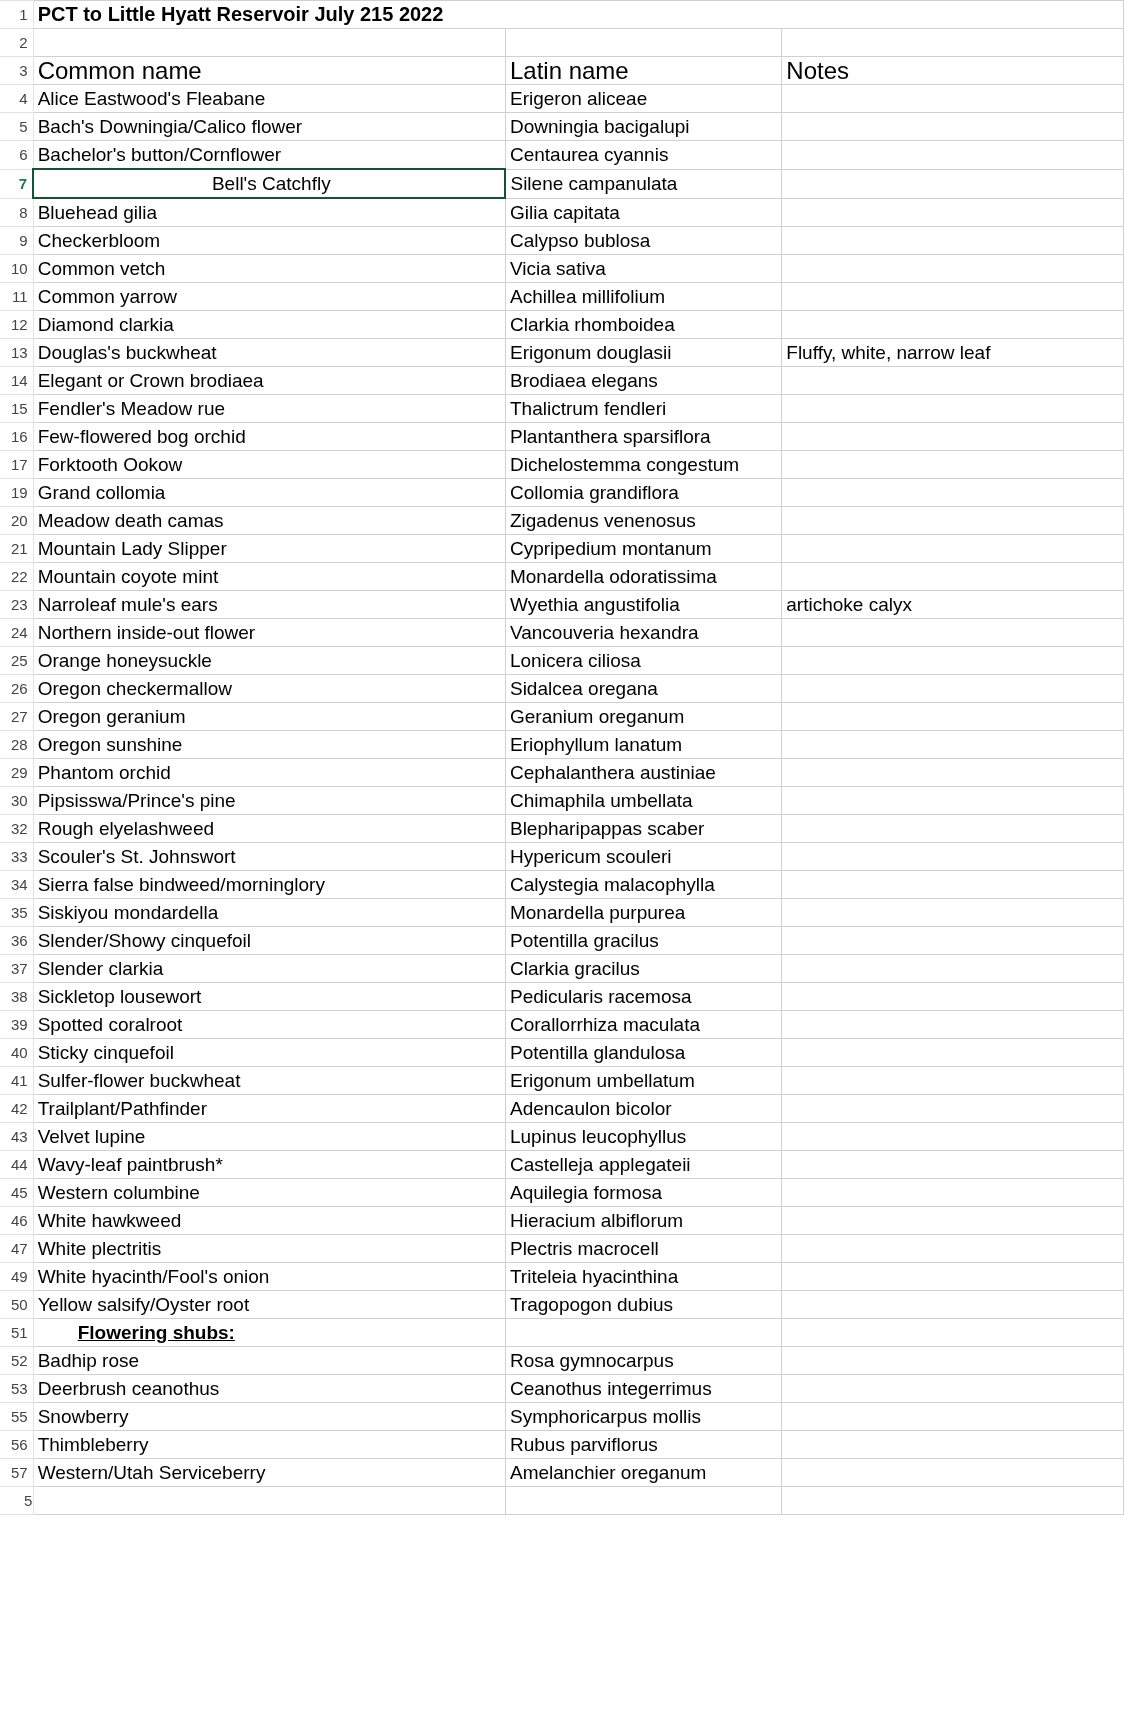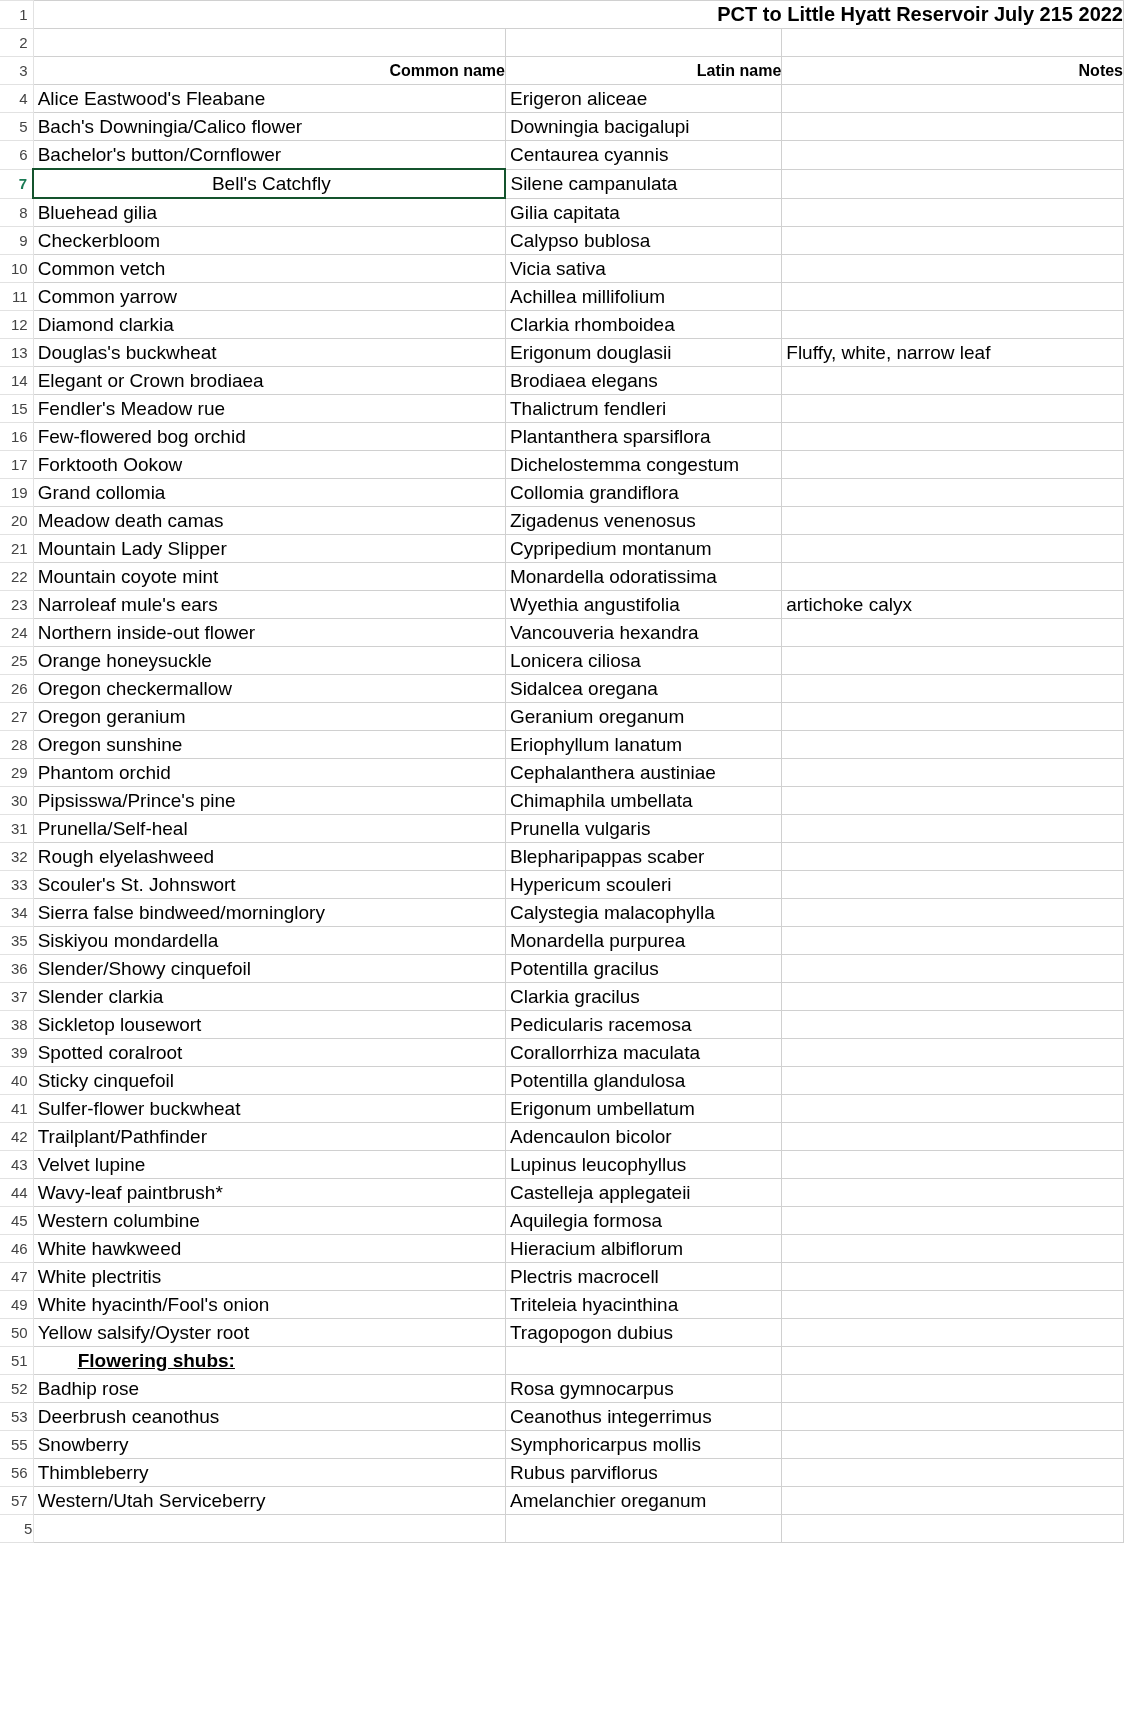"PCT to Little Hyatt Reservoir" td.title { text-align: right -> left }
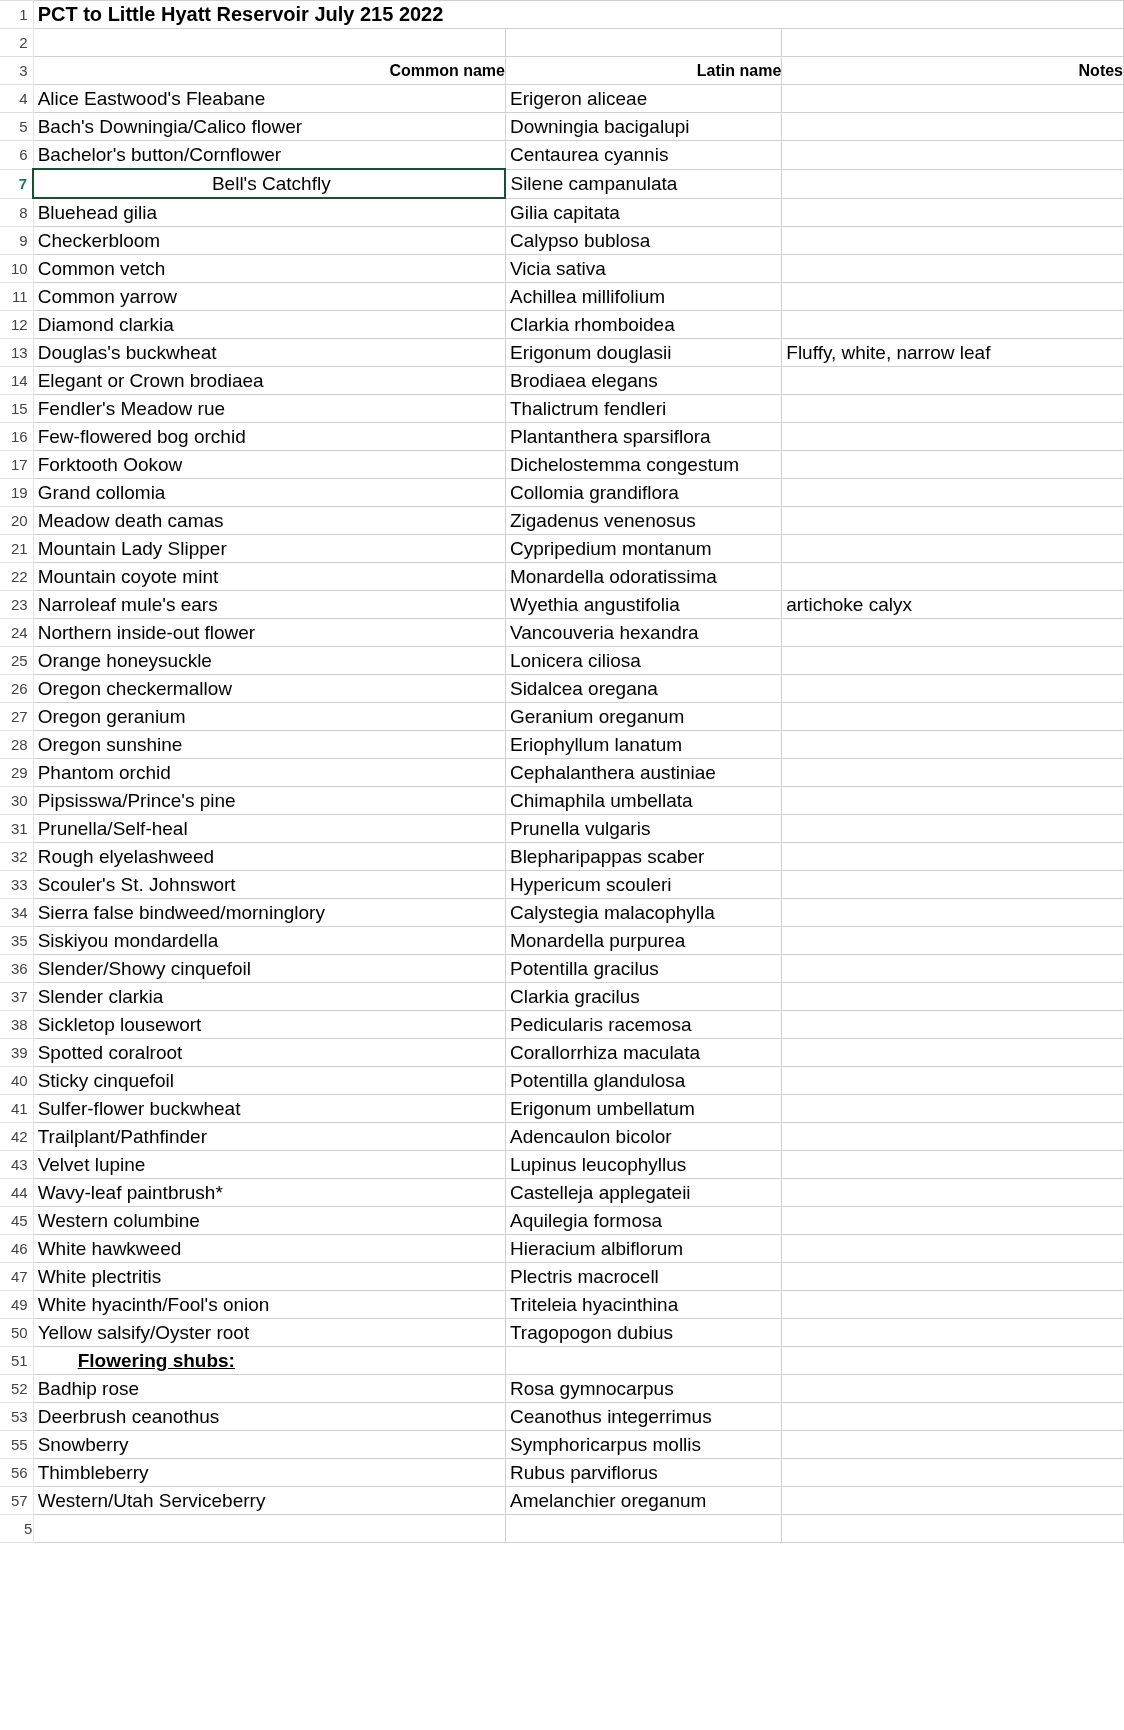"Common name" td.hdr { font-size: 16px -> 24px; font-weight: bold -> normal; text-align: right -> none }
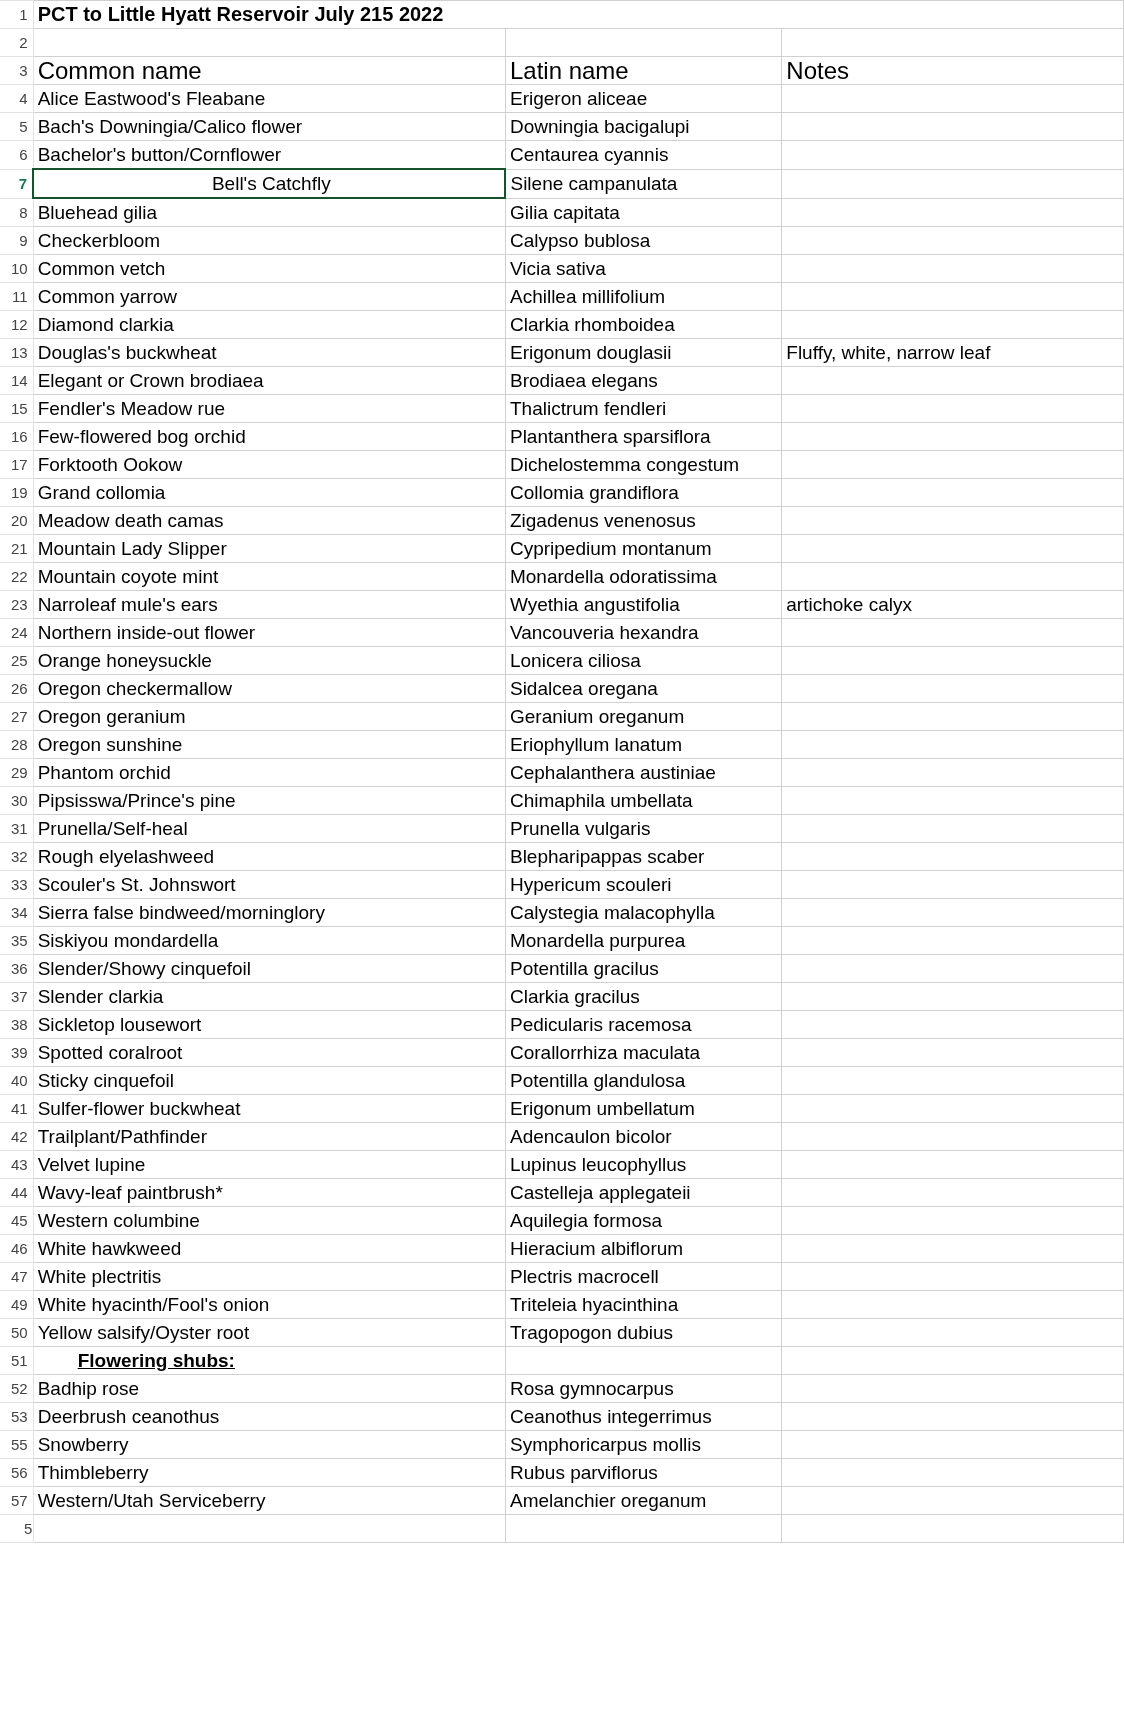"31" tr { html: <tr> <td>31</td> <td>Prunella/Self-heal</td> <td>Prunella vulgaris</td> <td></td> </tr> -> none }
